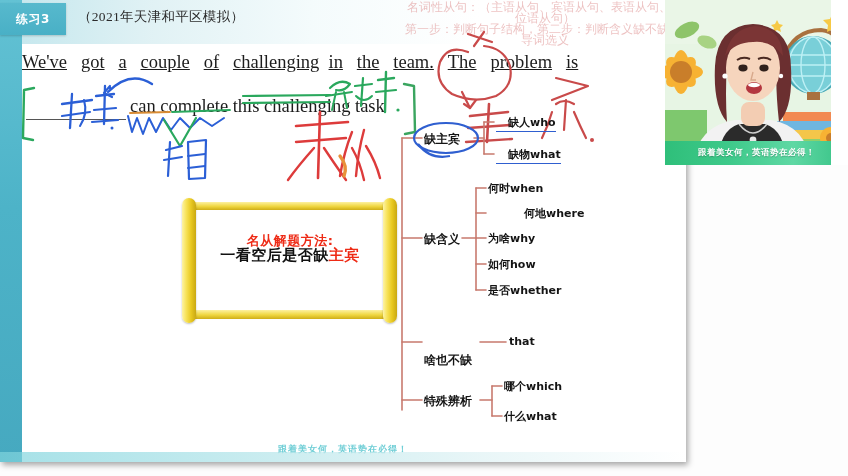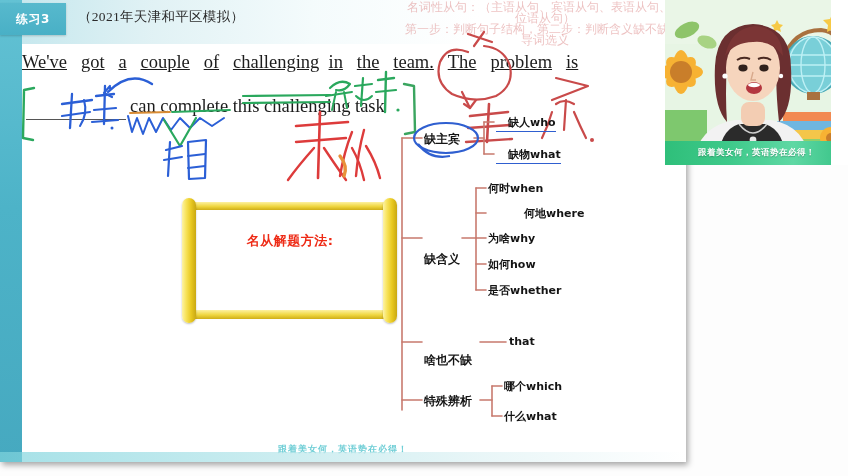"缺含义" div.node { margin-top: 20px -> none }
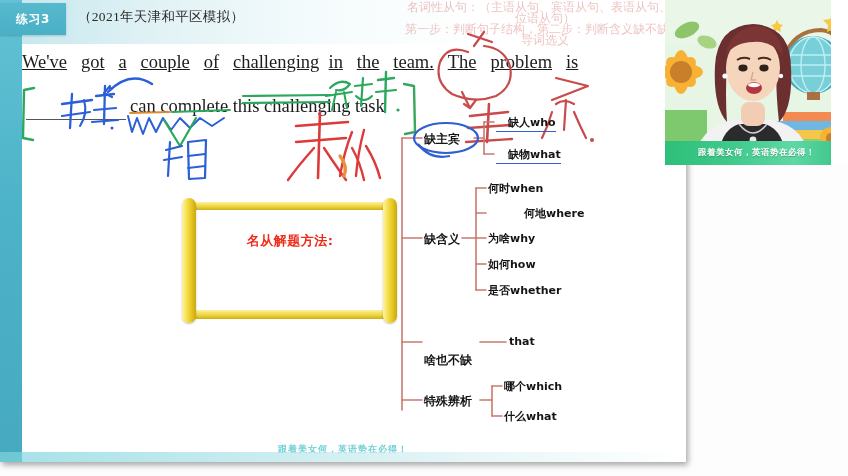"一看空后是否缺主宾" div.scroll-l1 { html: none -> <div> <span>一看空后是否缺</span><em>主宾</em> </div> }
